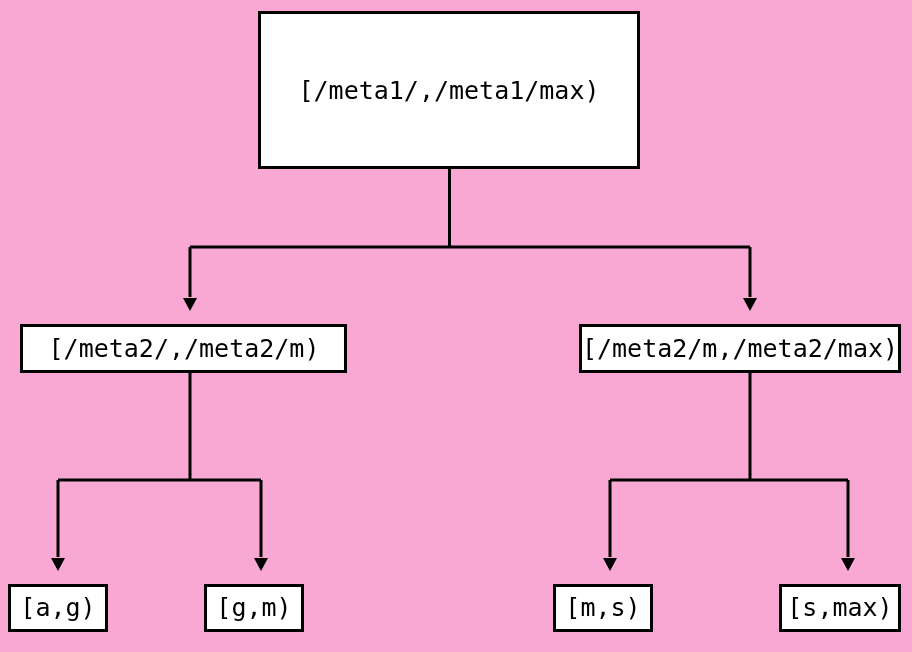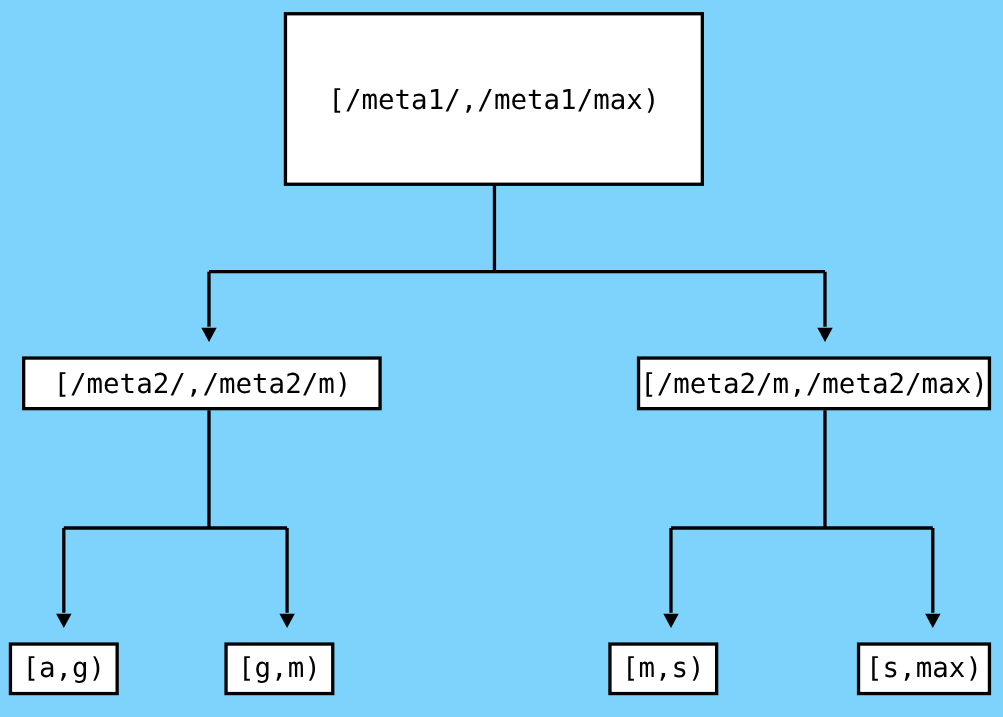"[/meta1/,/meta1/max)" #diagram-root { background: #7dd3fc -> #f9a8d4 }
